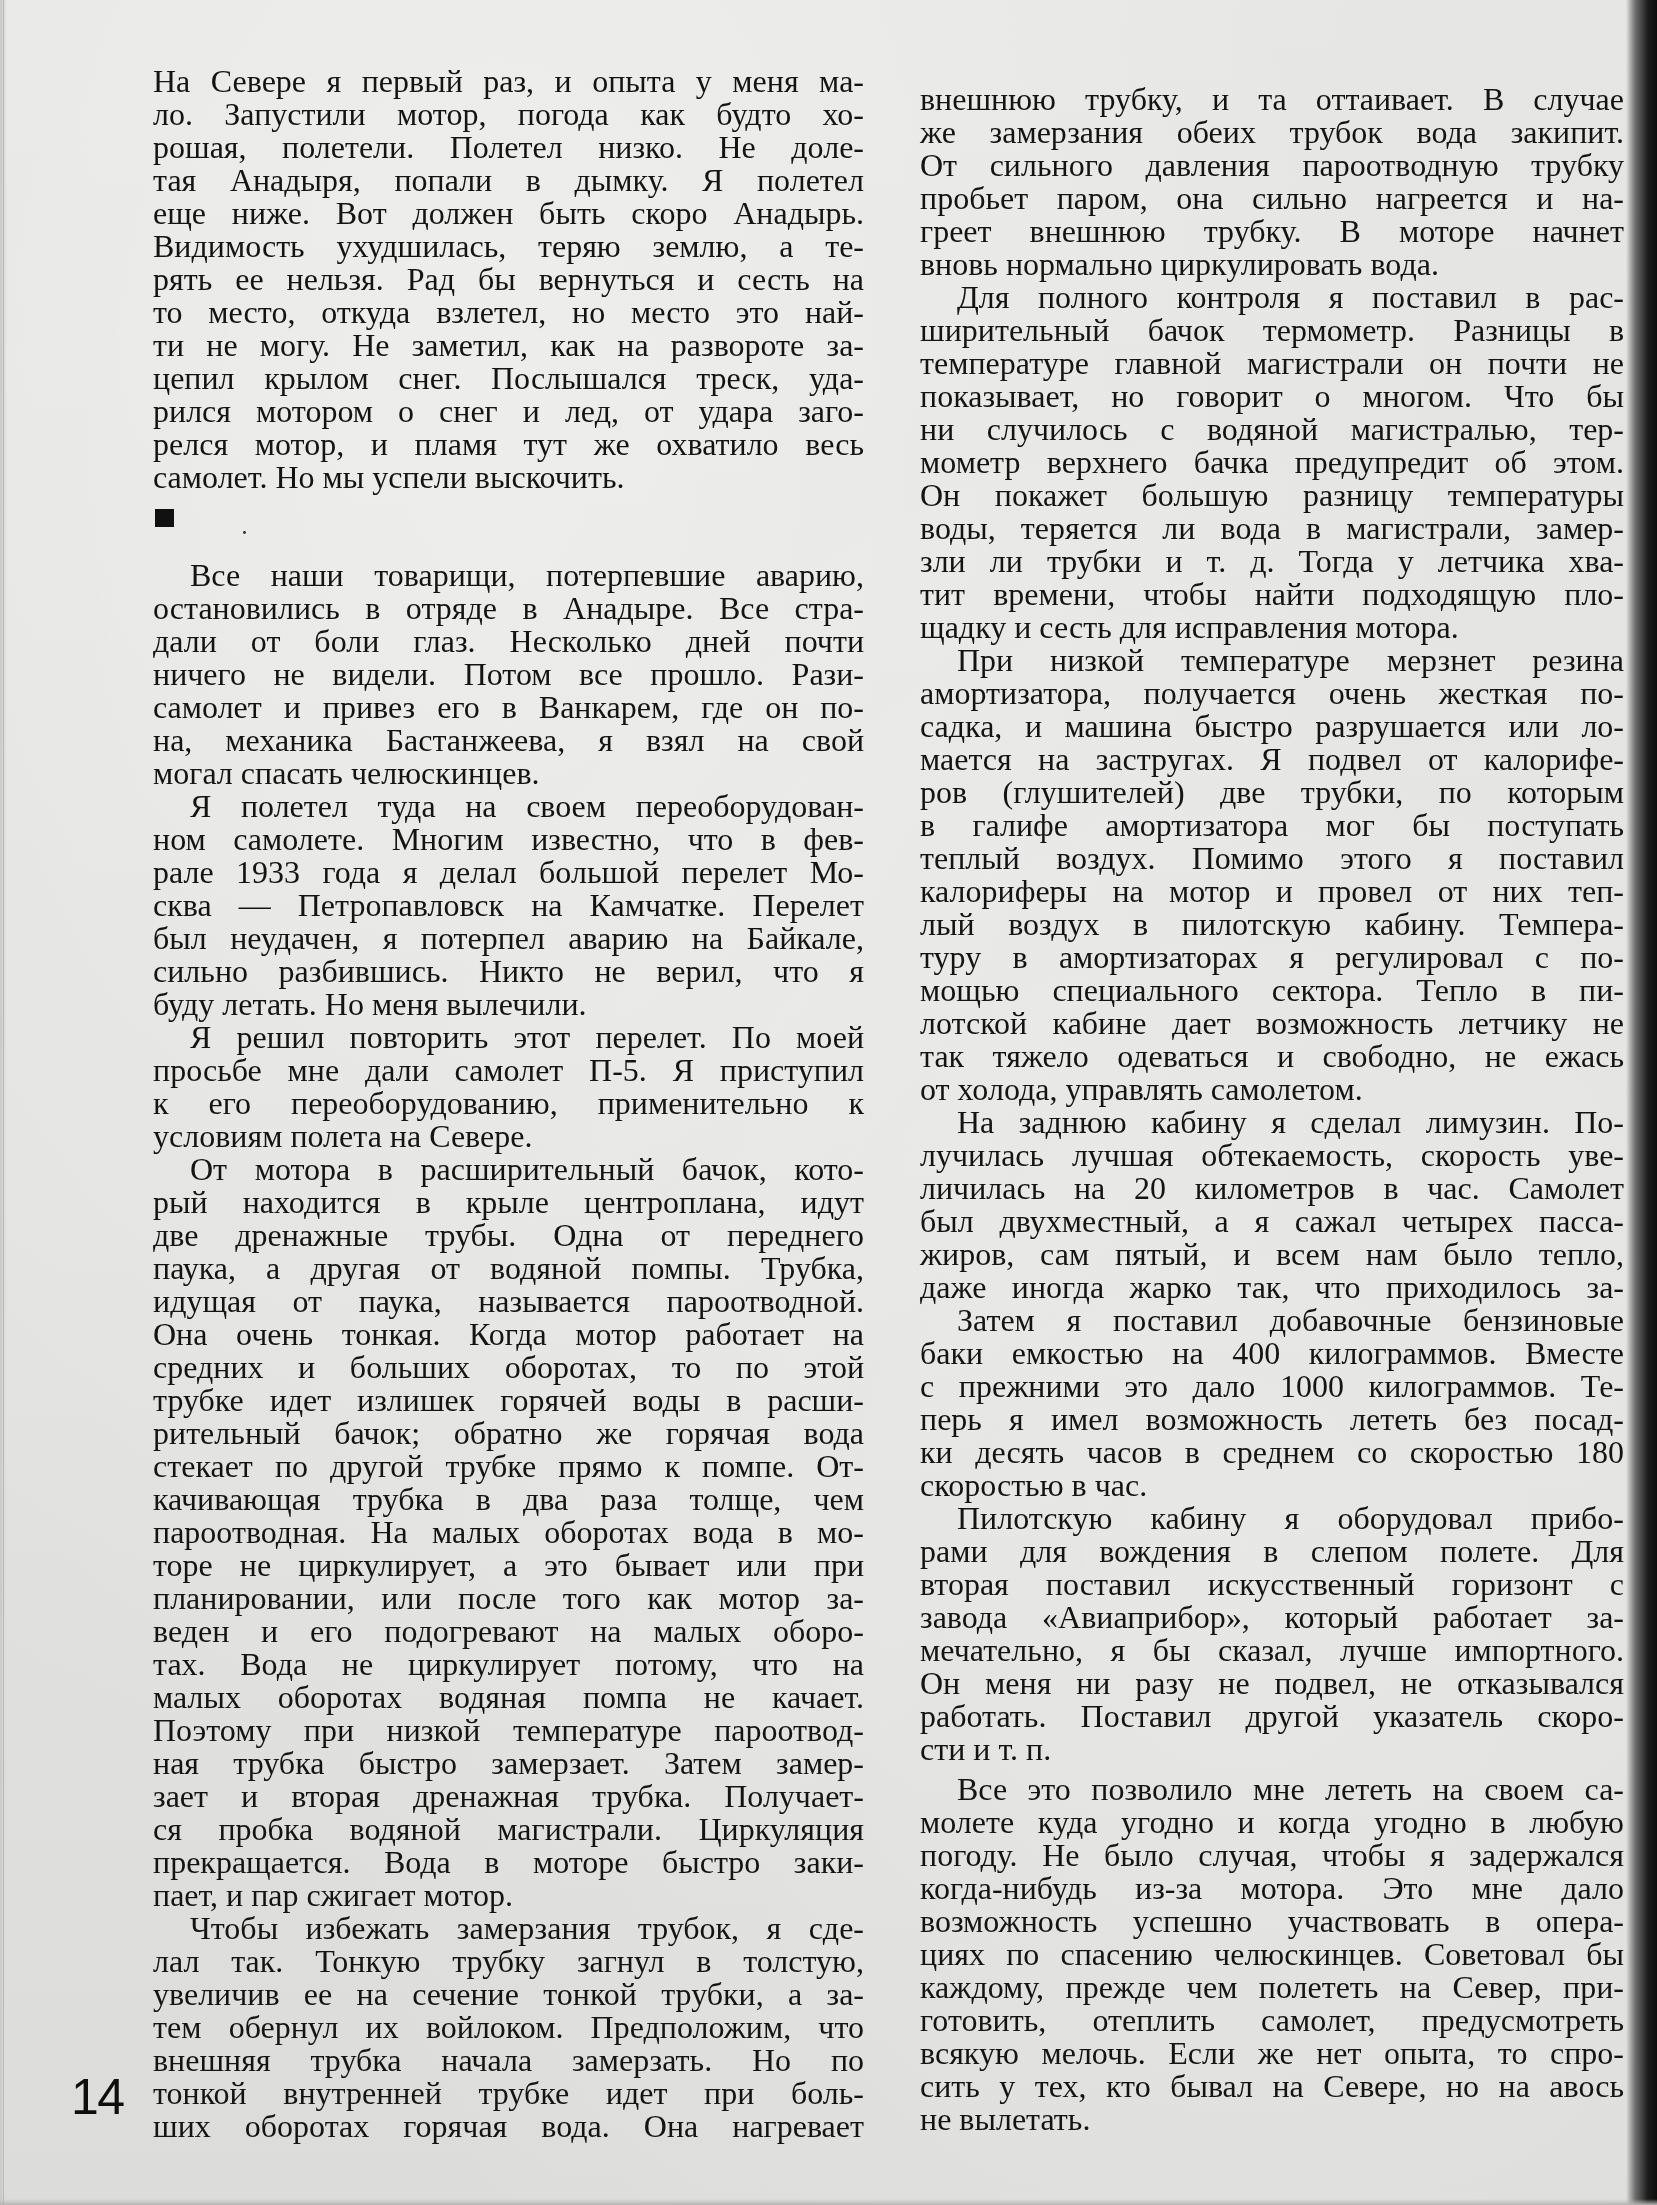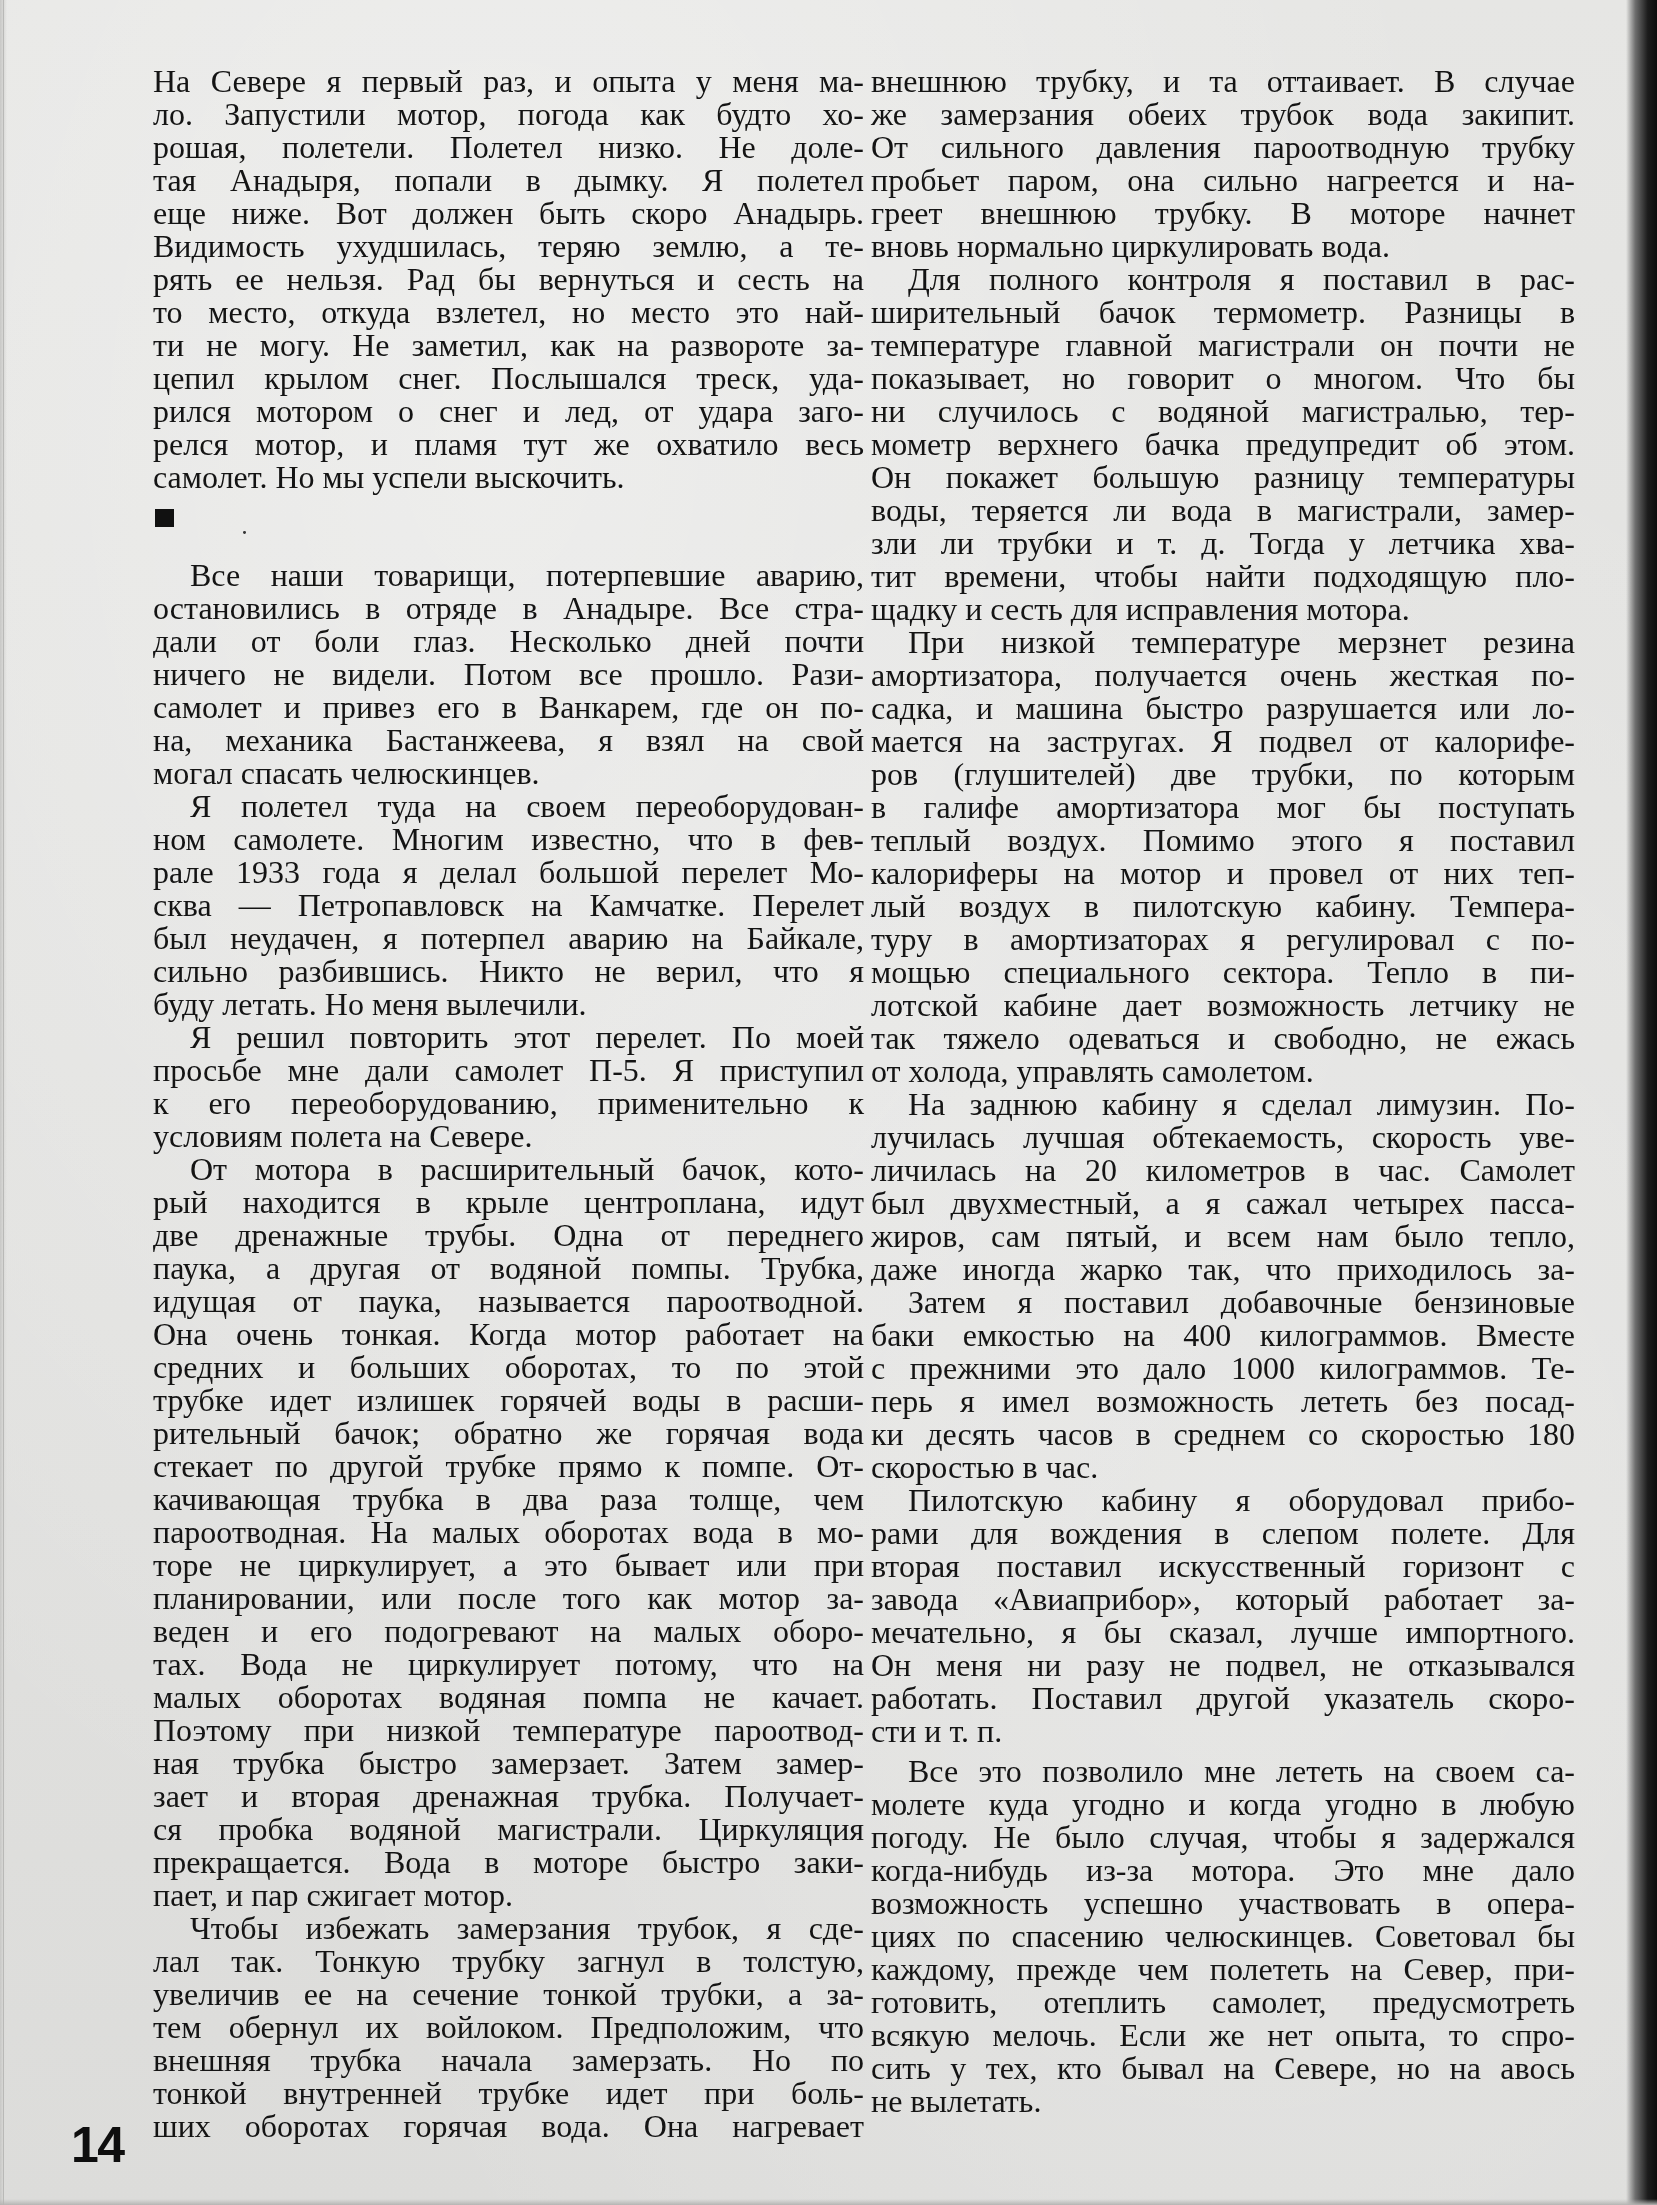"внешнюю трубку, и та оттаивает." .column.right { left: 871px -> 920px; margin-top: none -> 18px }
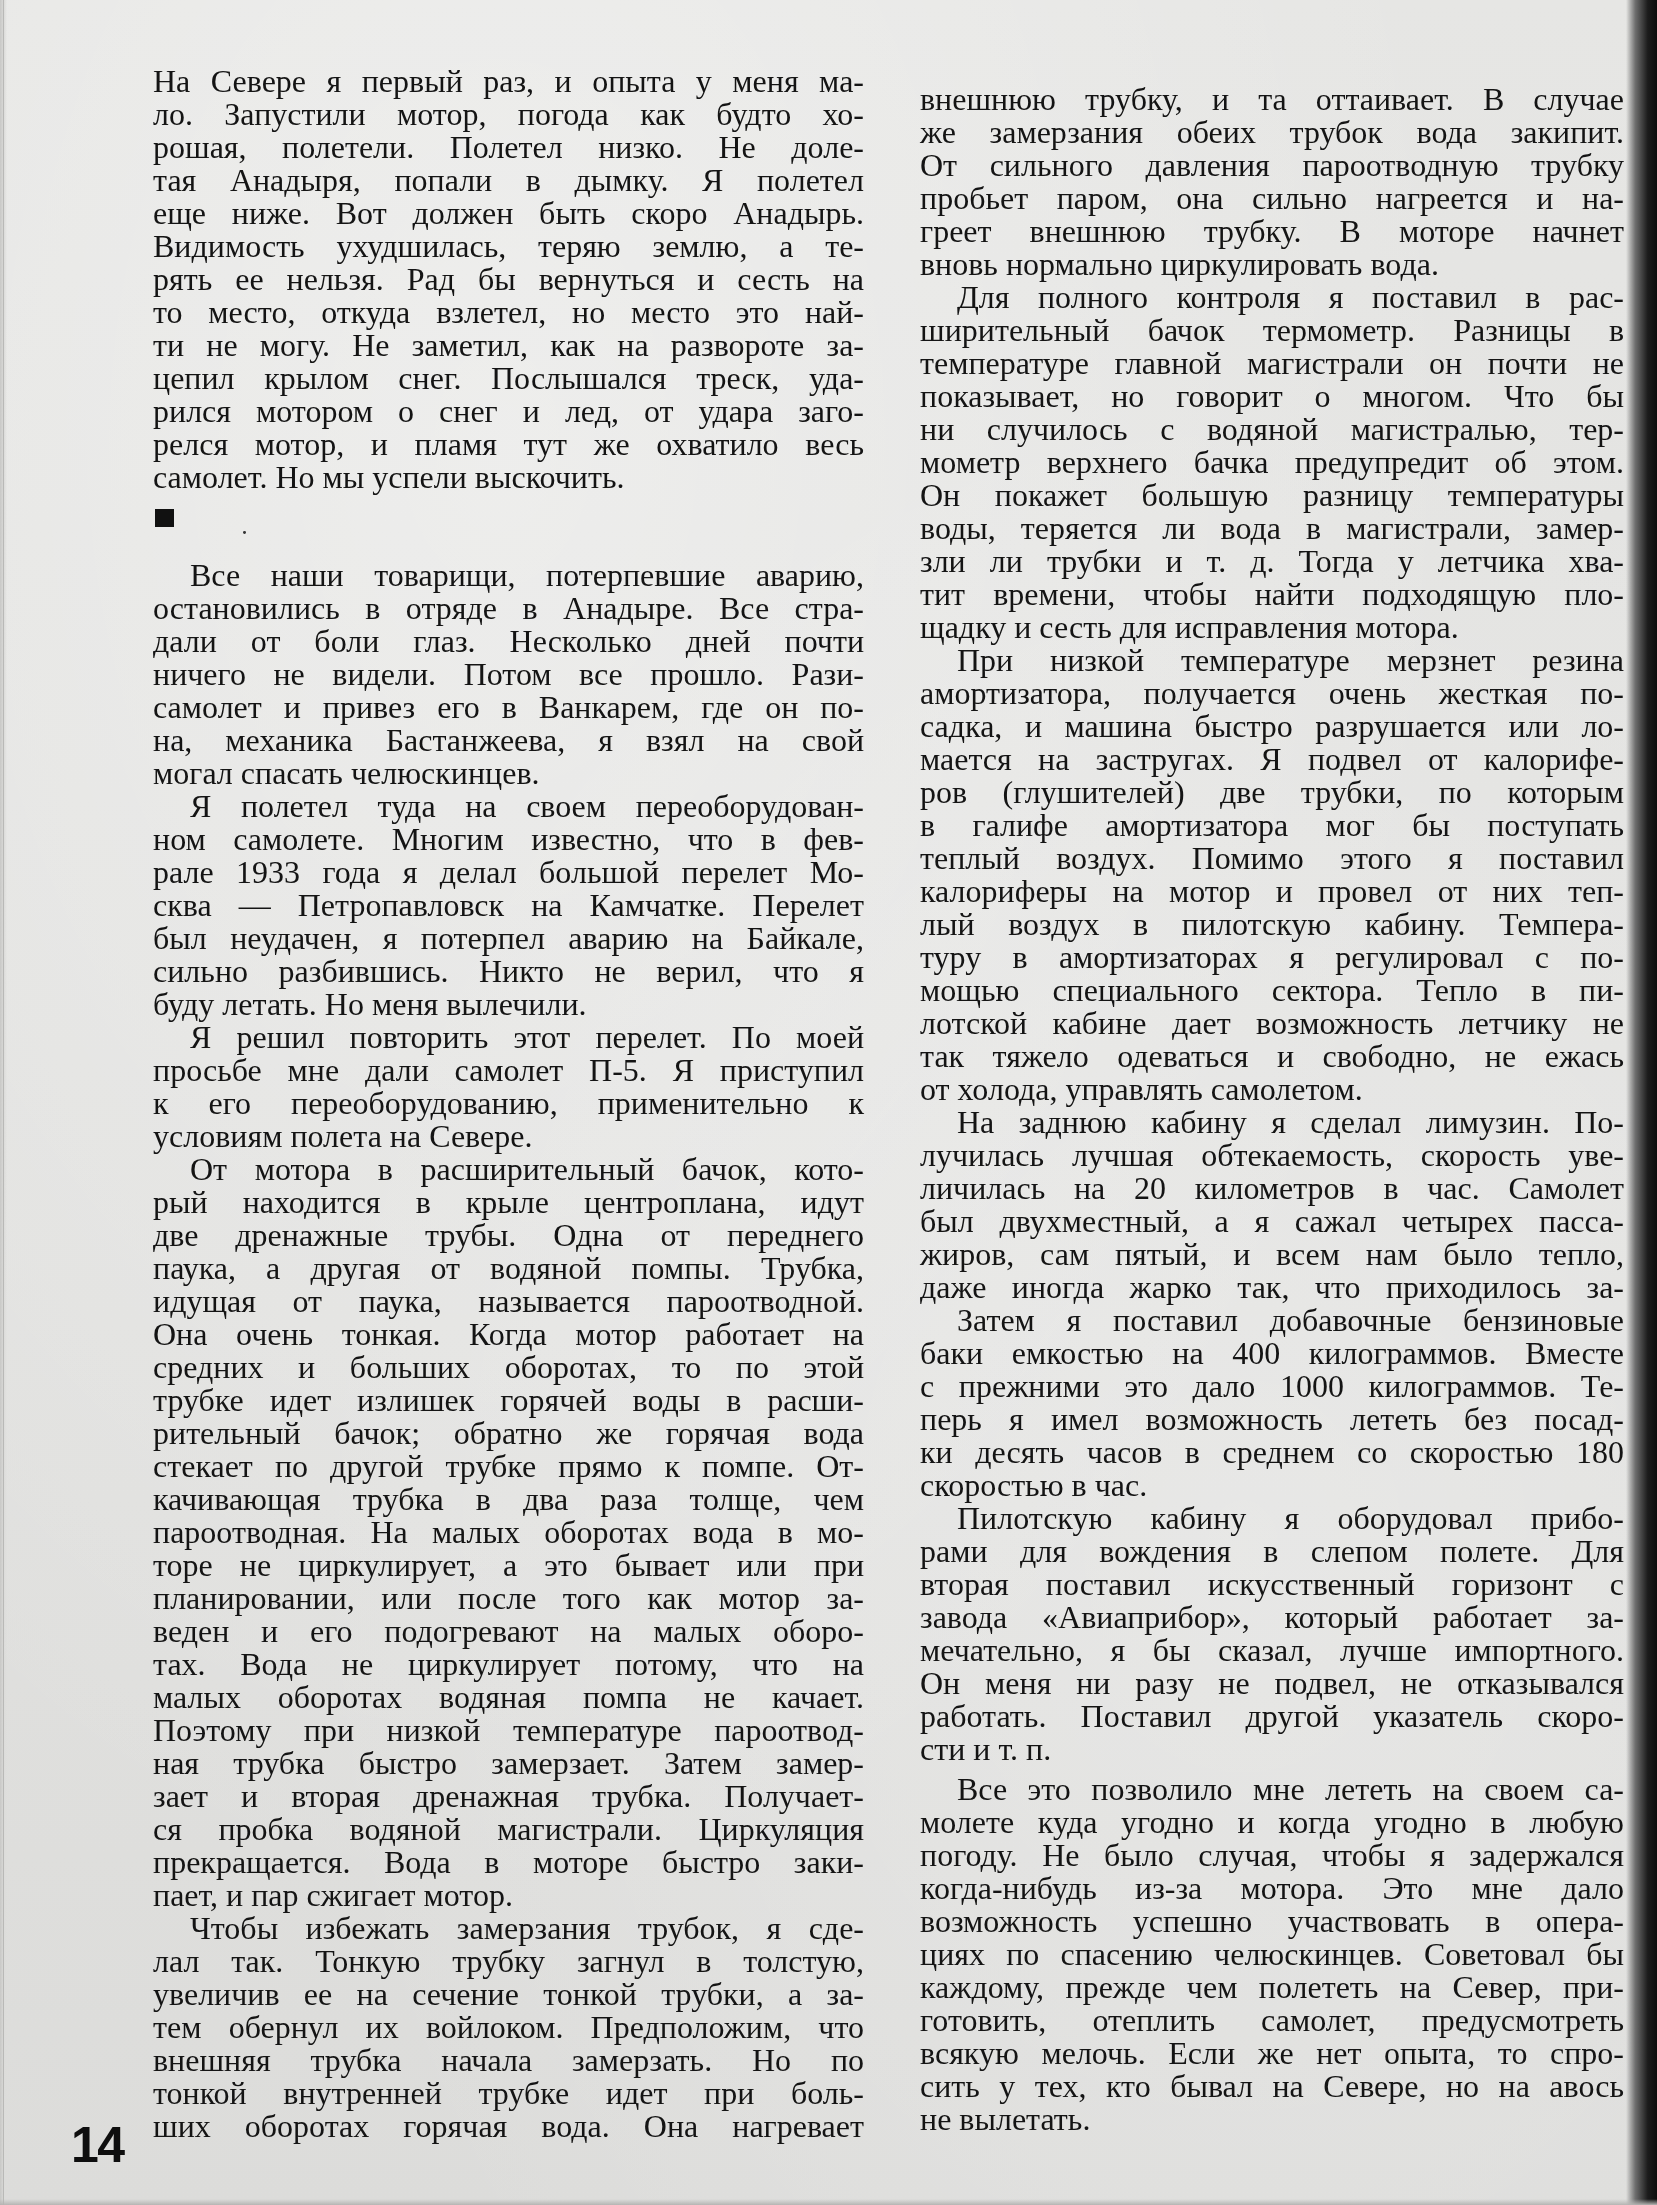"14" .page-number { font-weight: bold -> normal; margin-top: 48px -> none }
